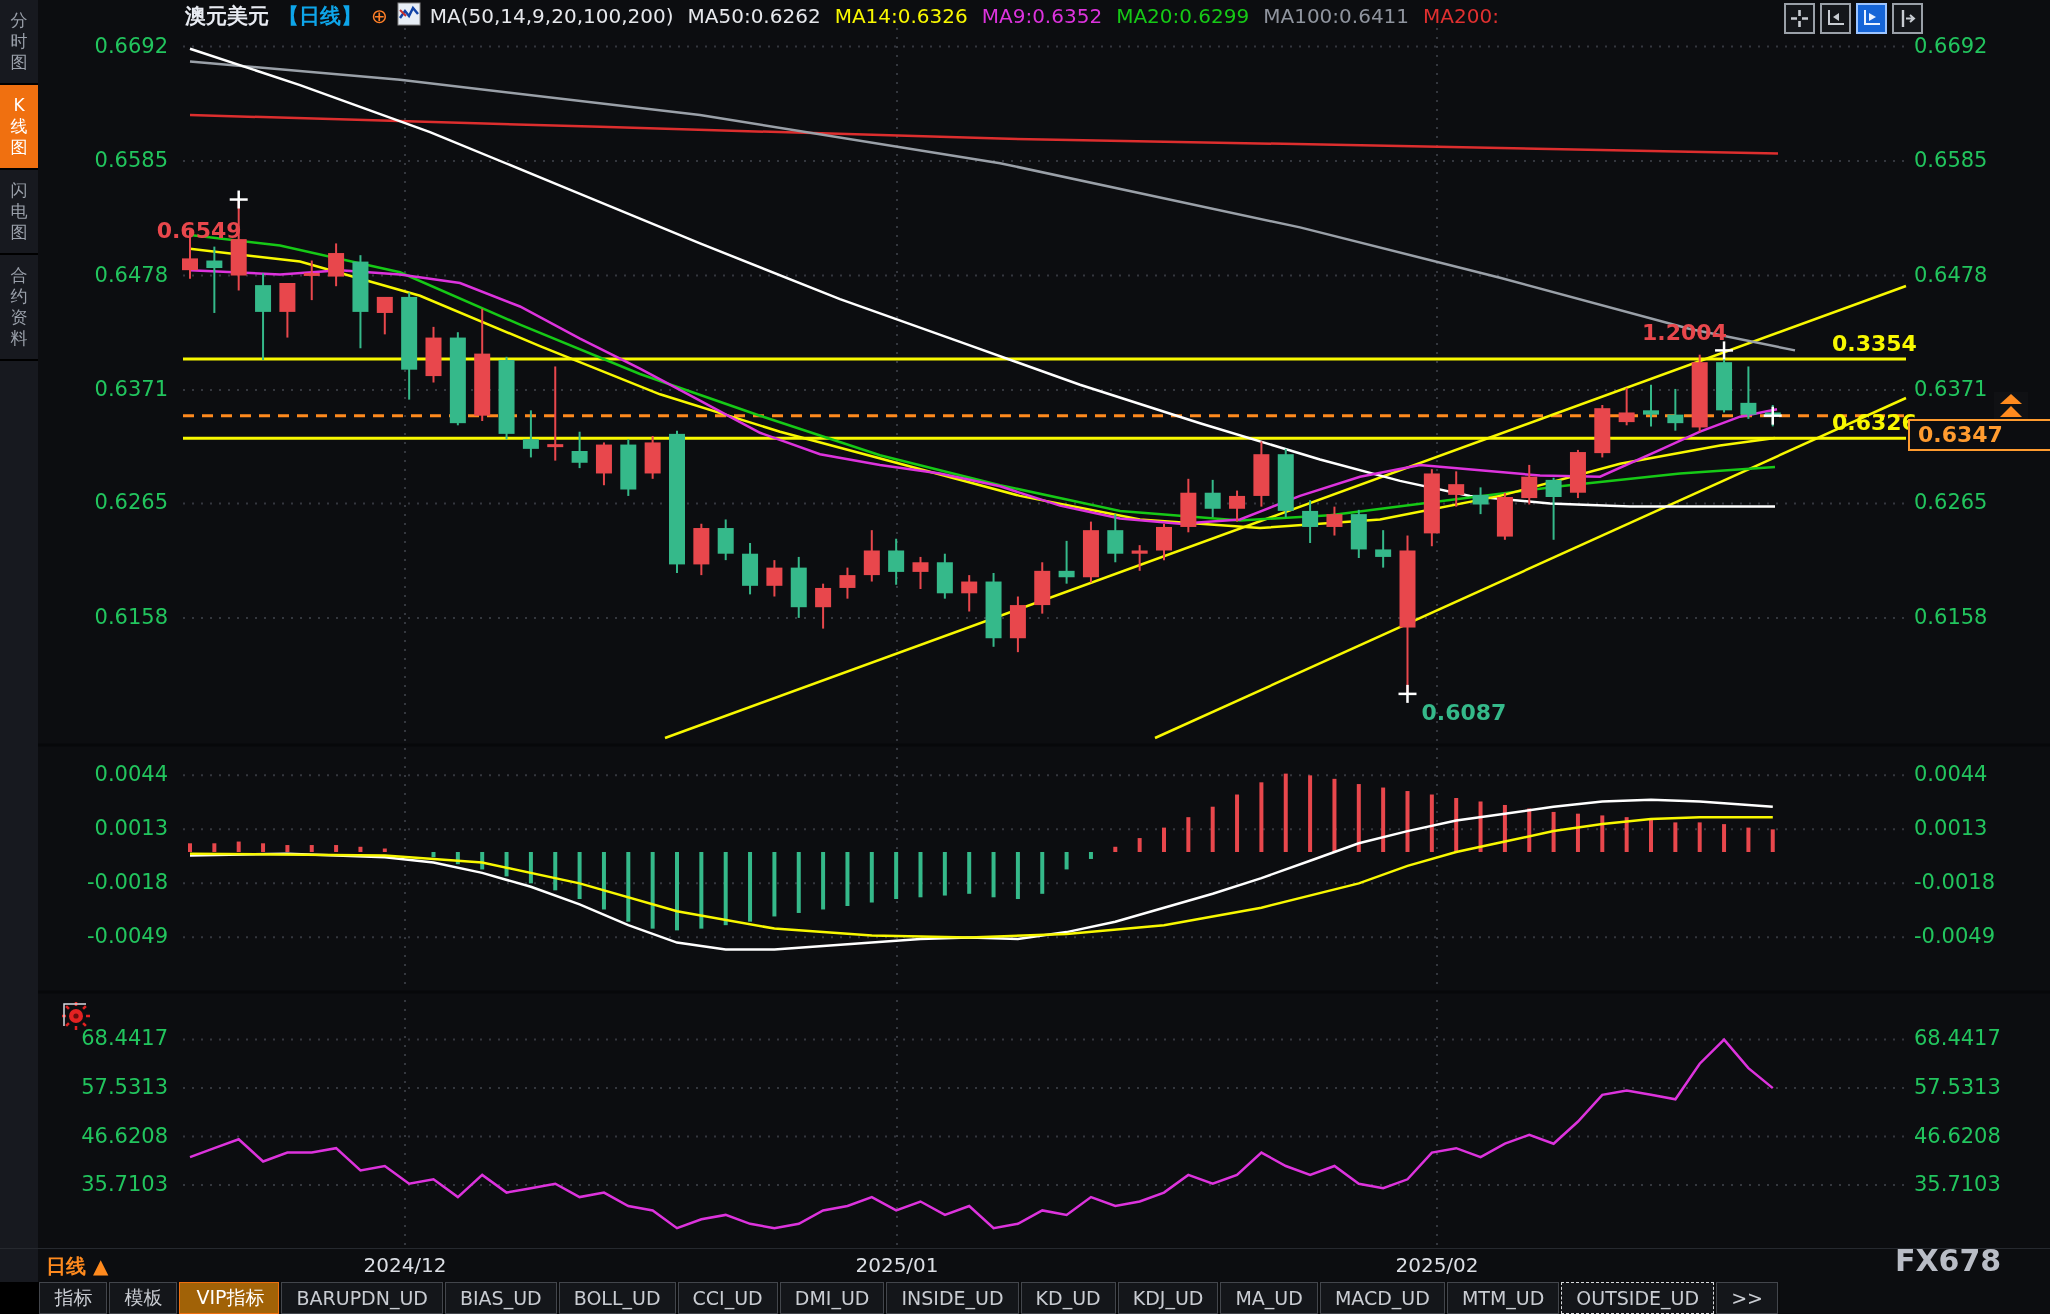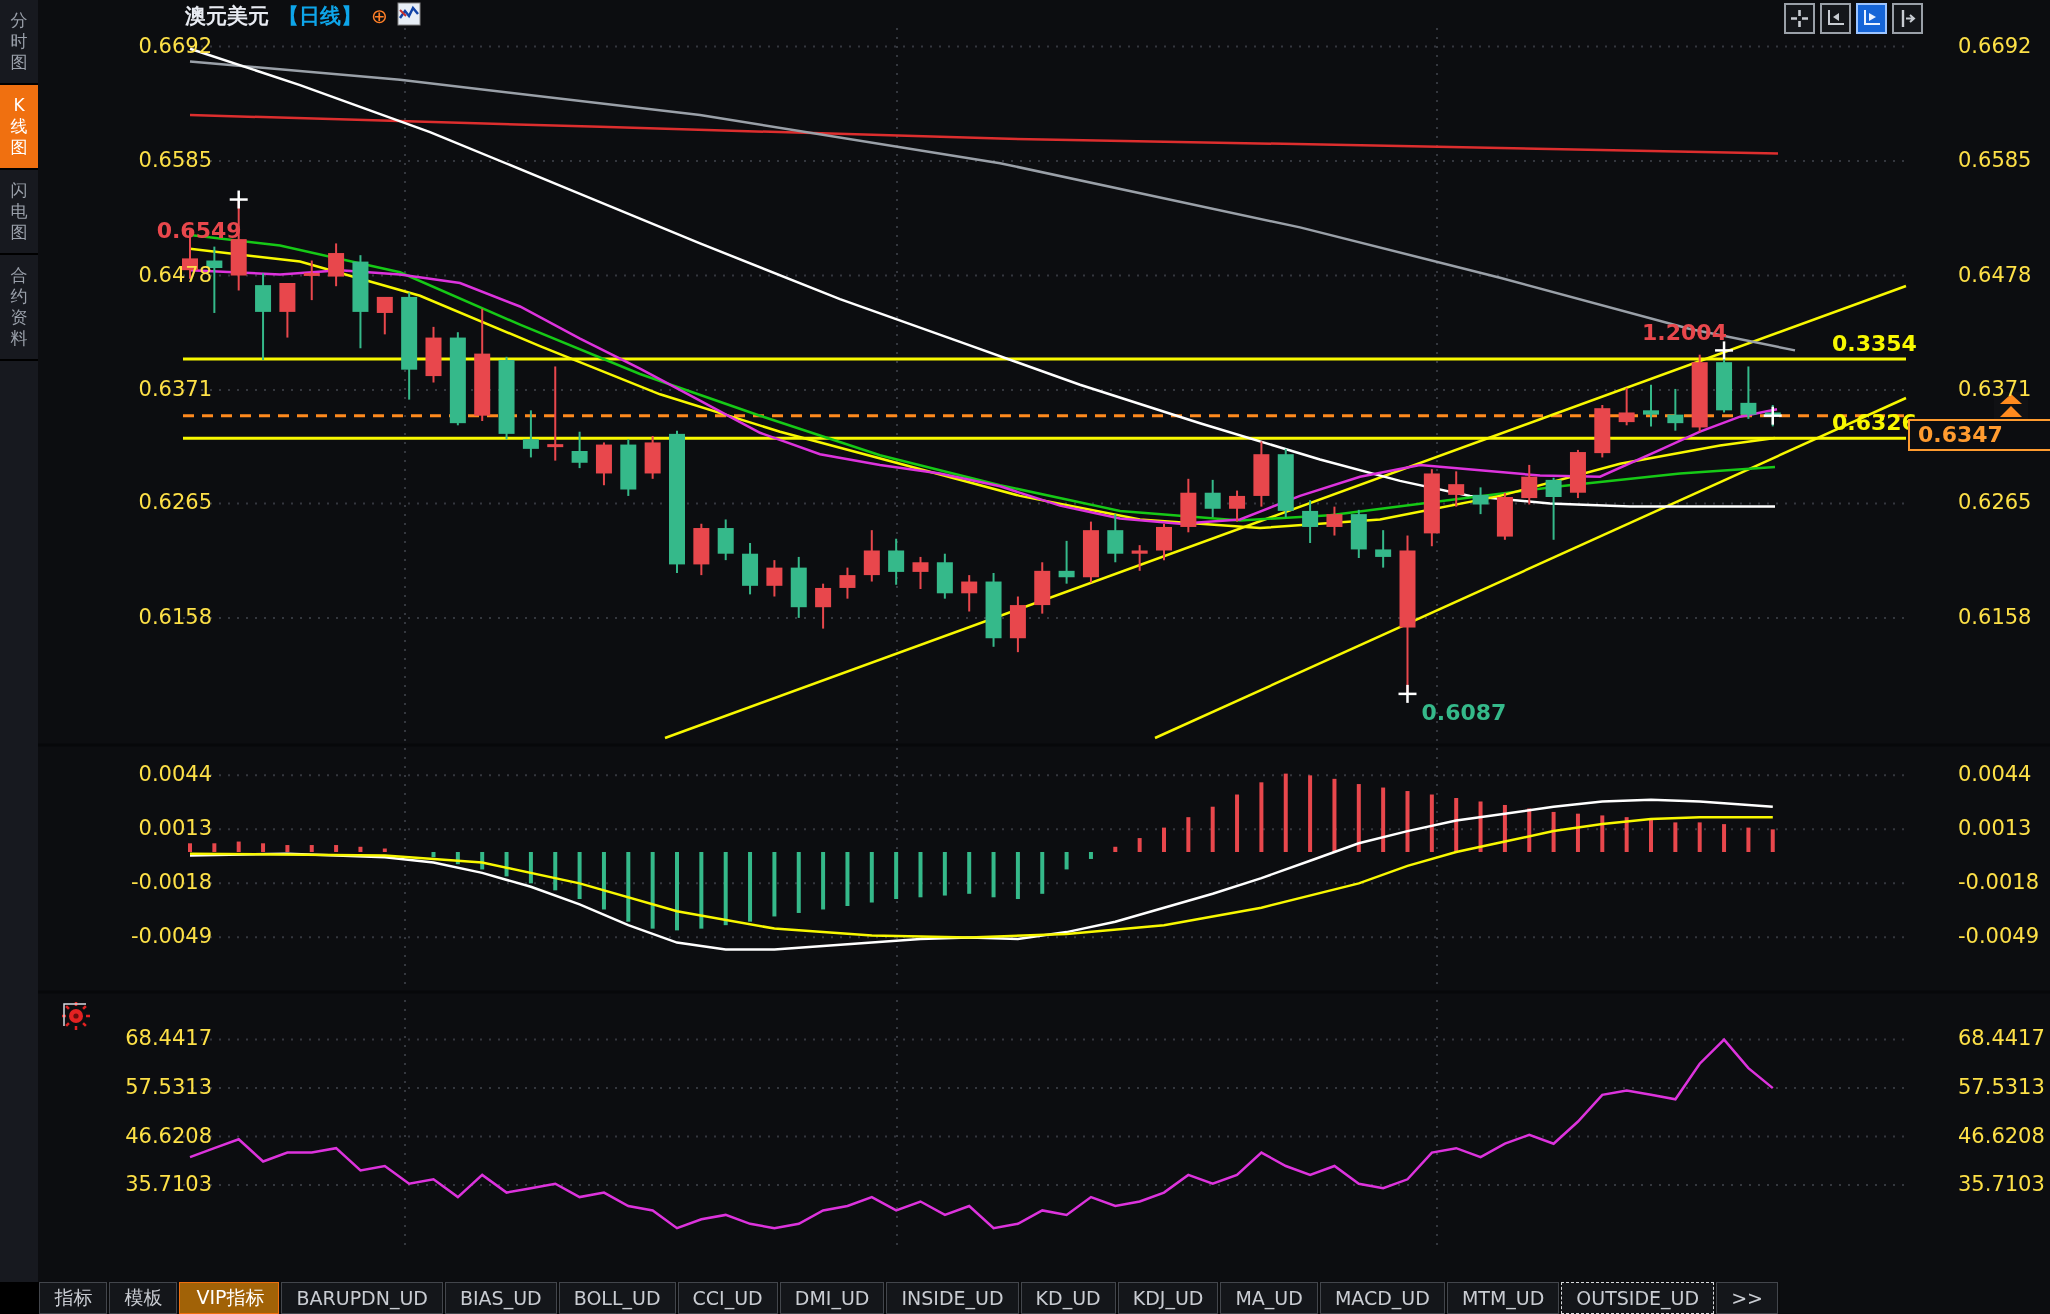"MA(50,14,9,20,100,200)" span { html: none -> <span> <span>MA(50,14,9,20,100,200)</span> <span>MA50:0.6262</span> <span>MA14:0.6326</span> <span>MA9:0.6352</span> <span>MA20:0.6299</span> <span>MA100:0.6411</span> <span>MA200:</span> </span> }
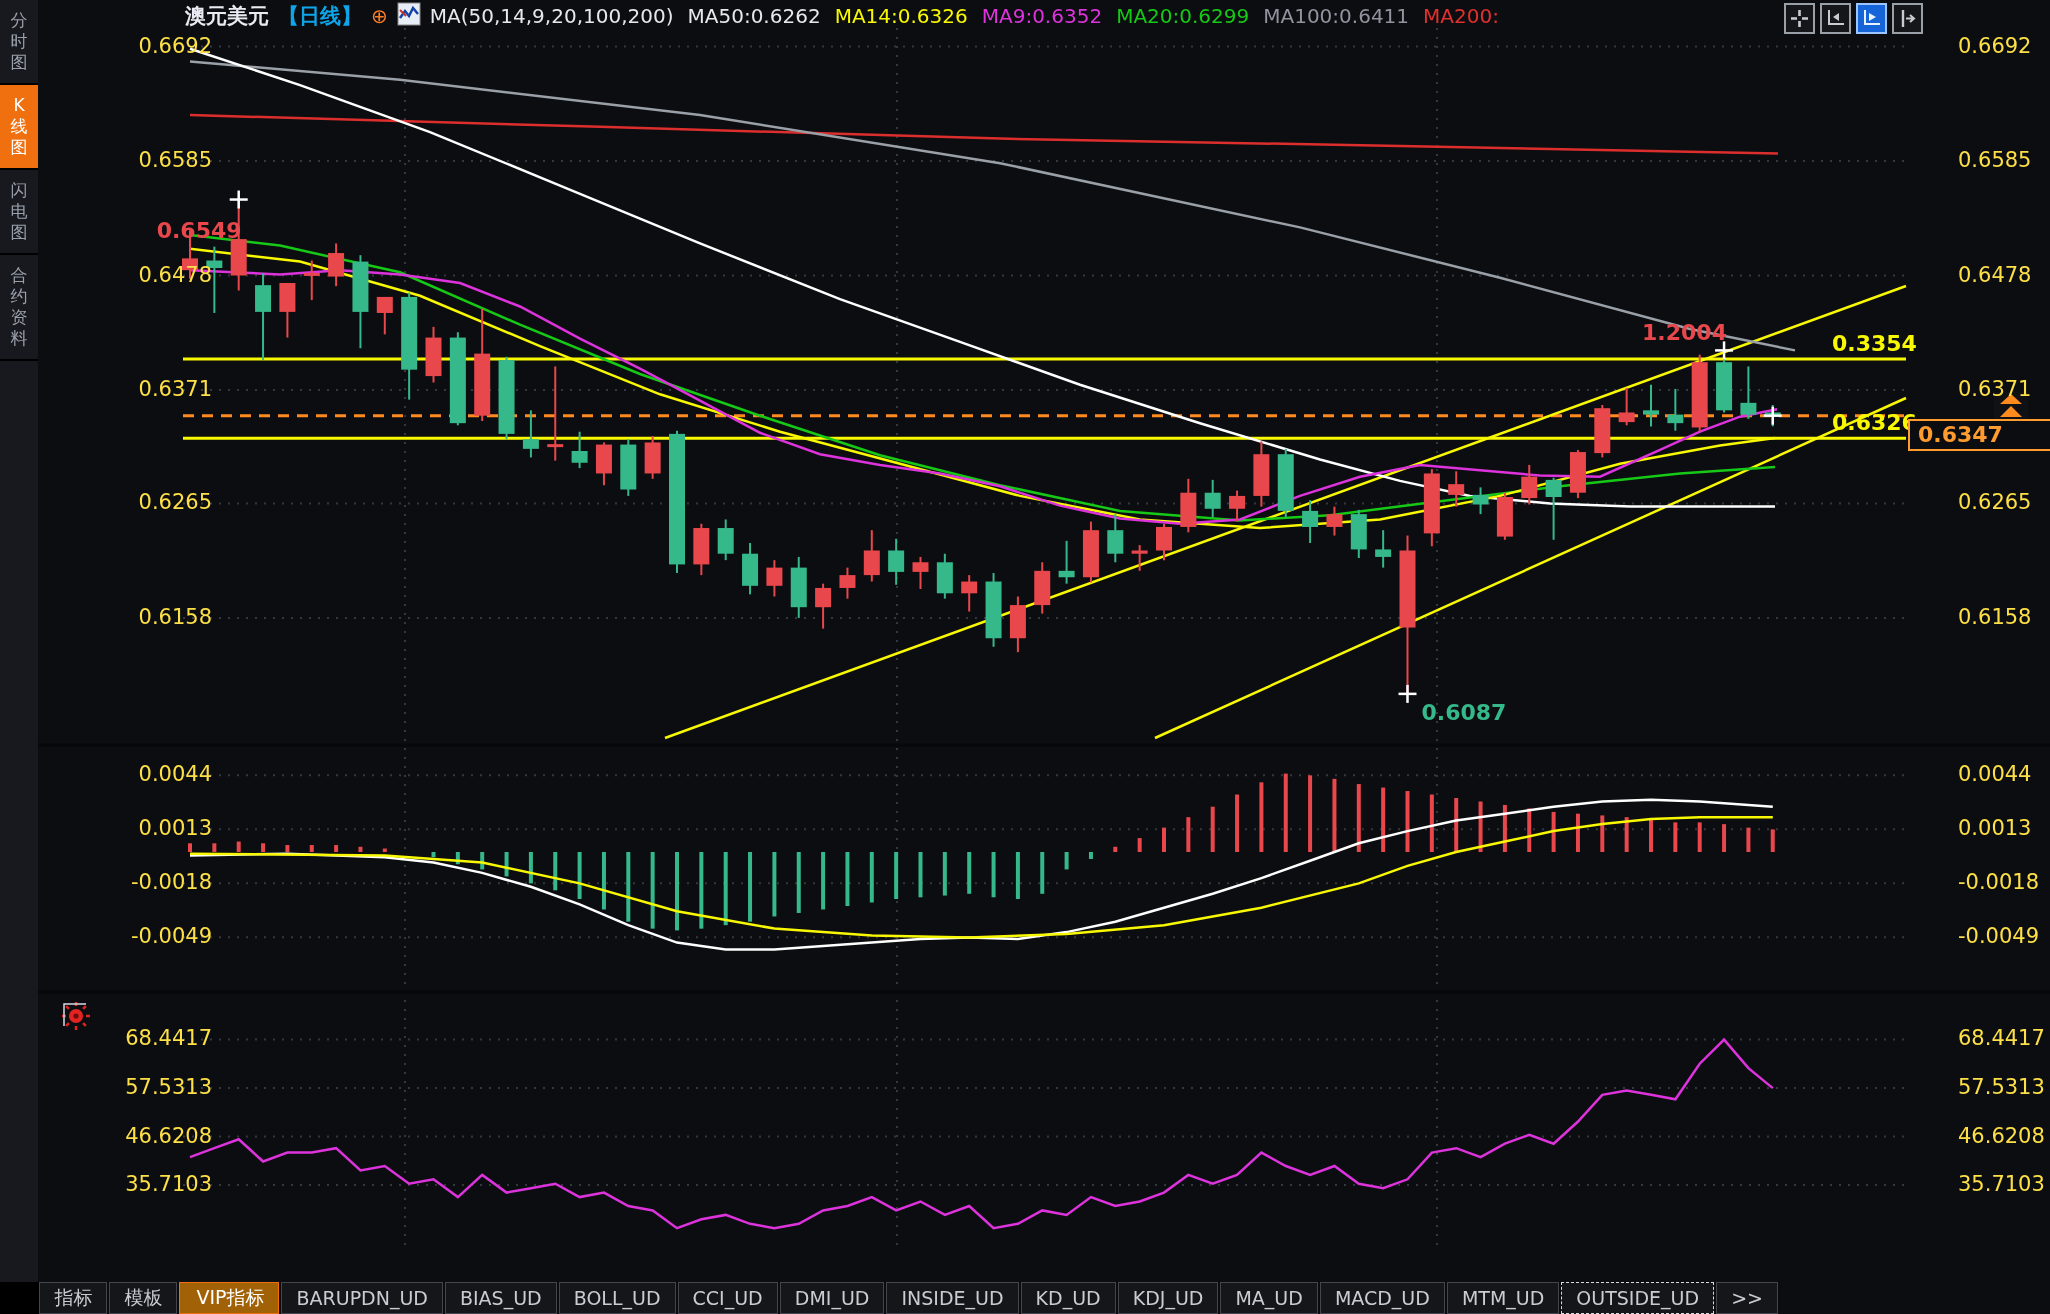"0.6692" .tick { color: #fde047 -> #22c55e; margin-left: 44px -> none }
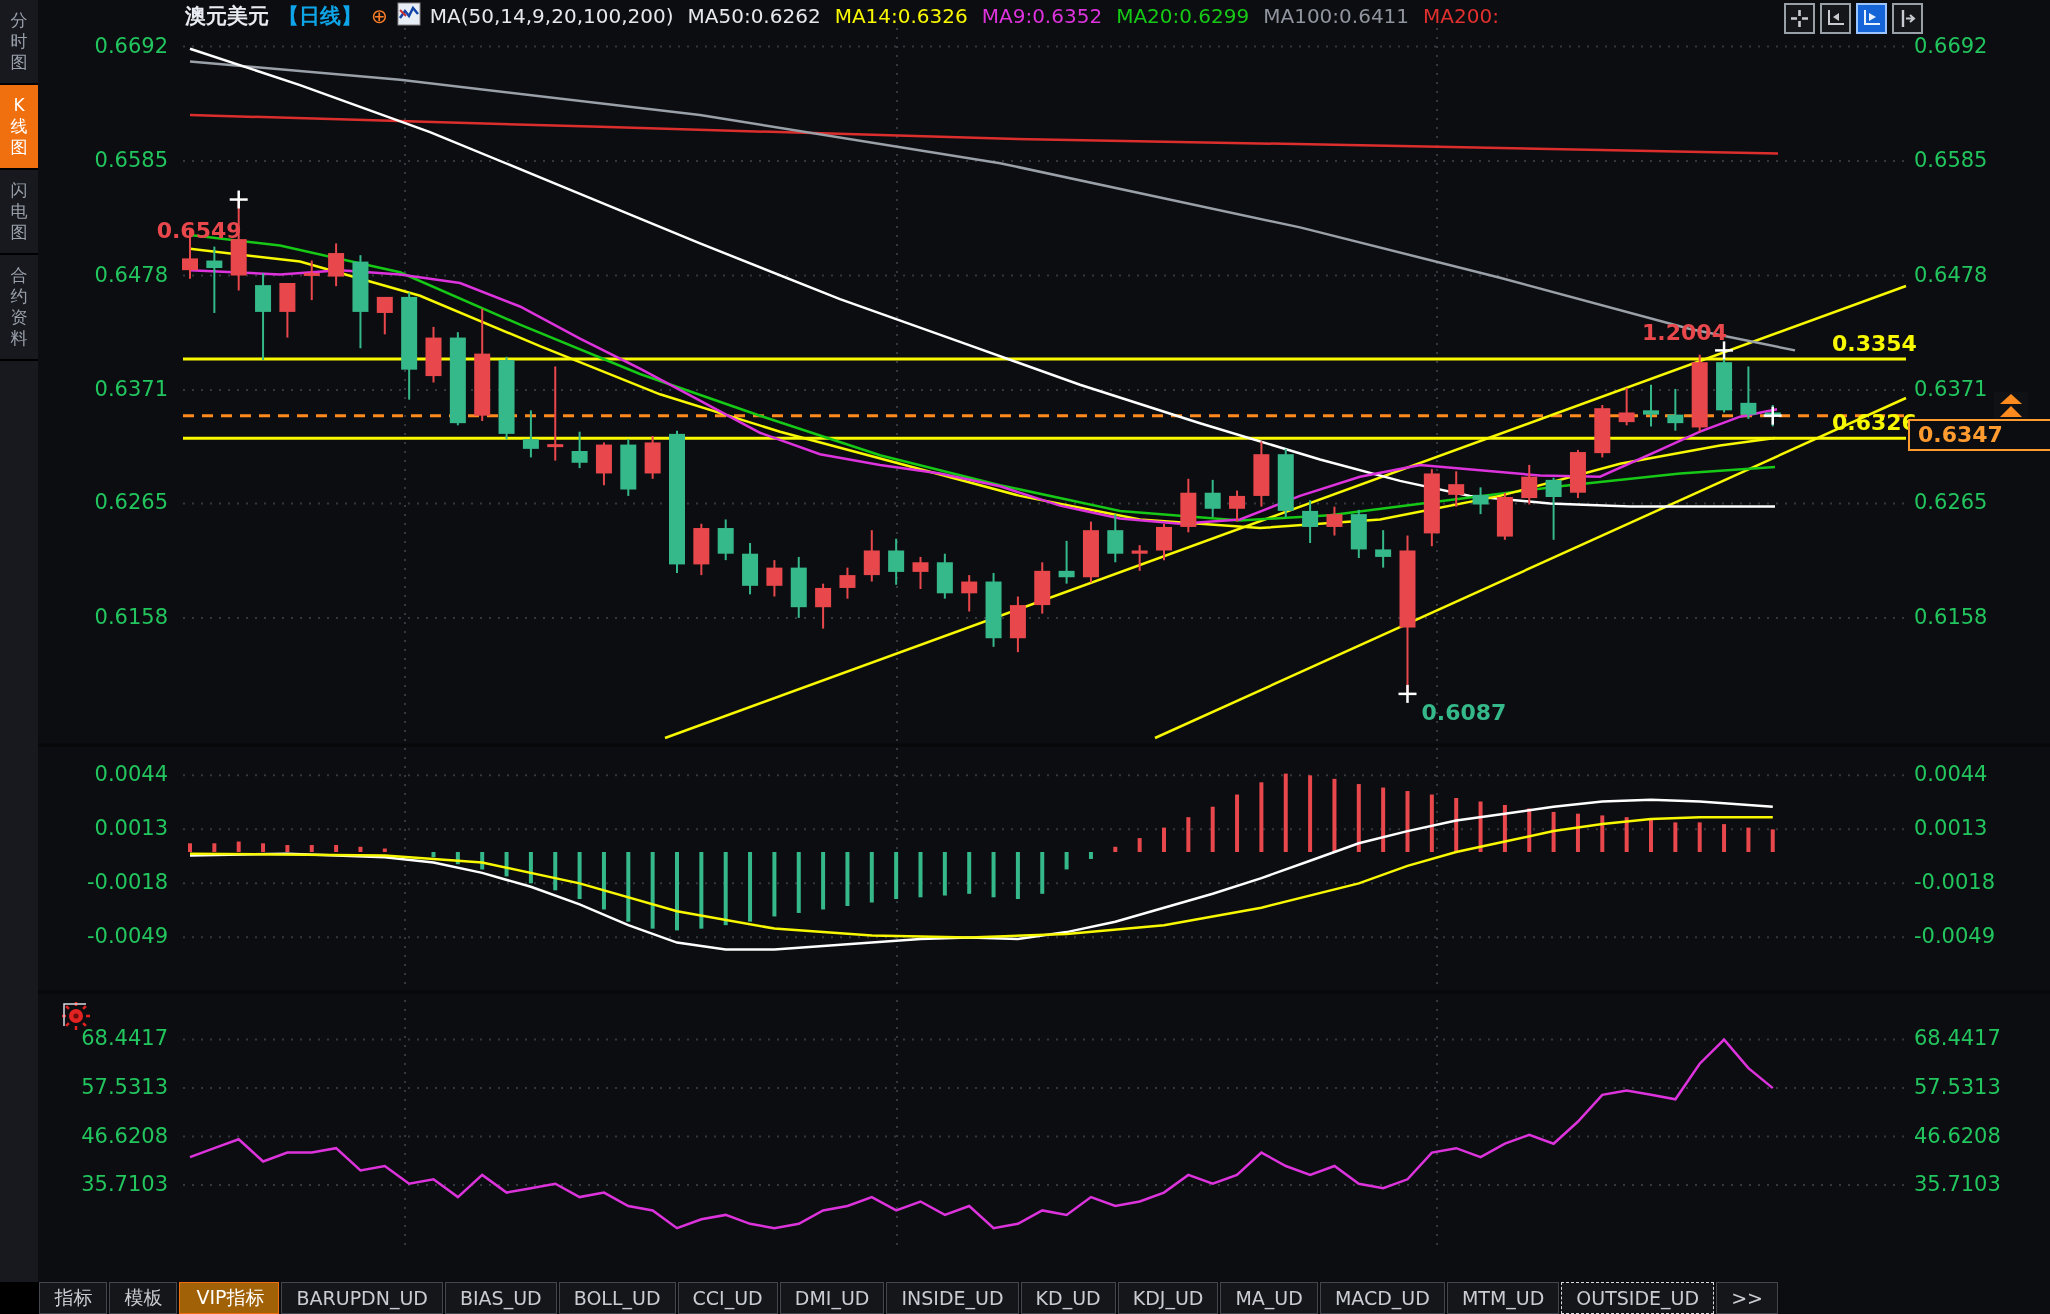"日线 ▲" div { html: none -> <div> <span>日线 ▲</span> <span>FX678</span> <span>2024/12</span> <span>2025/01</span> <span>2025/02</span> </div> }
